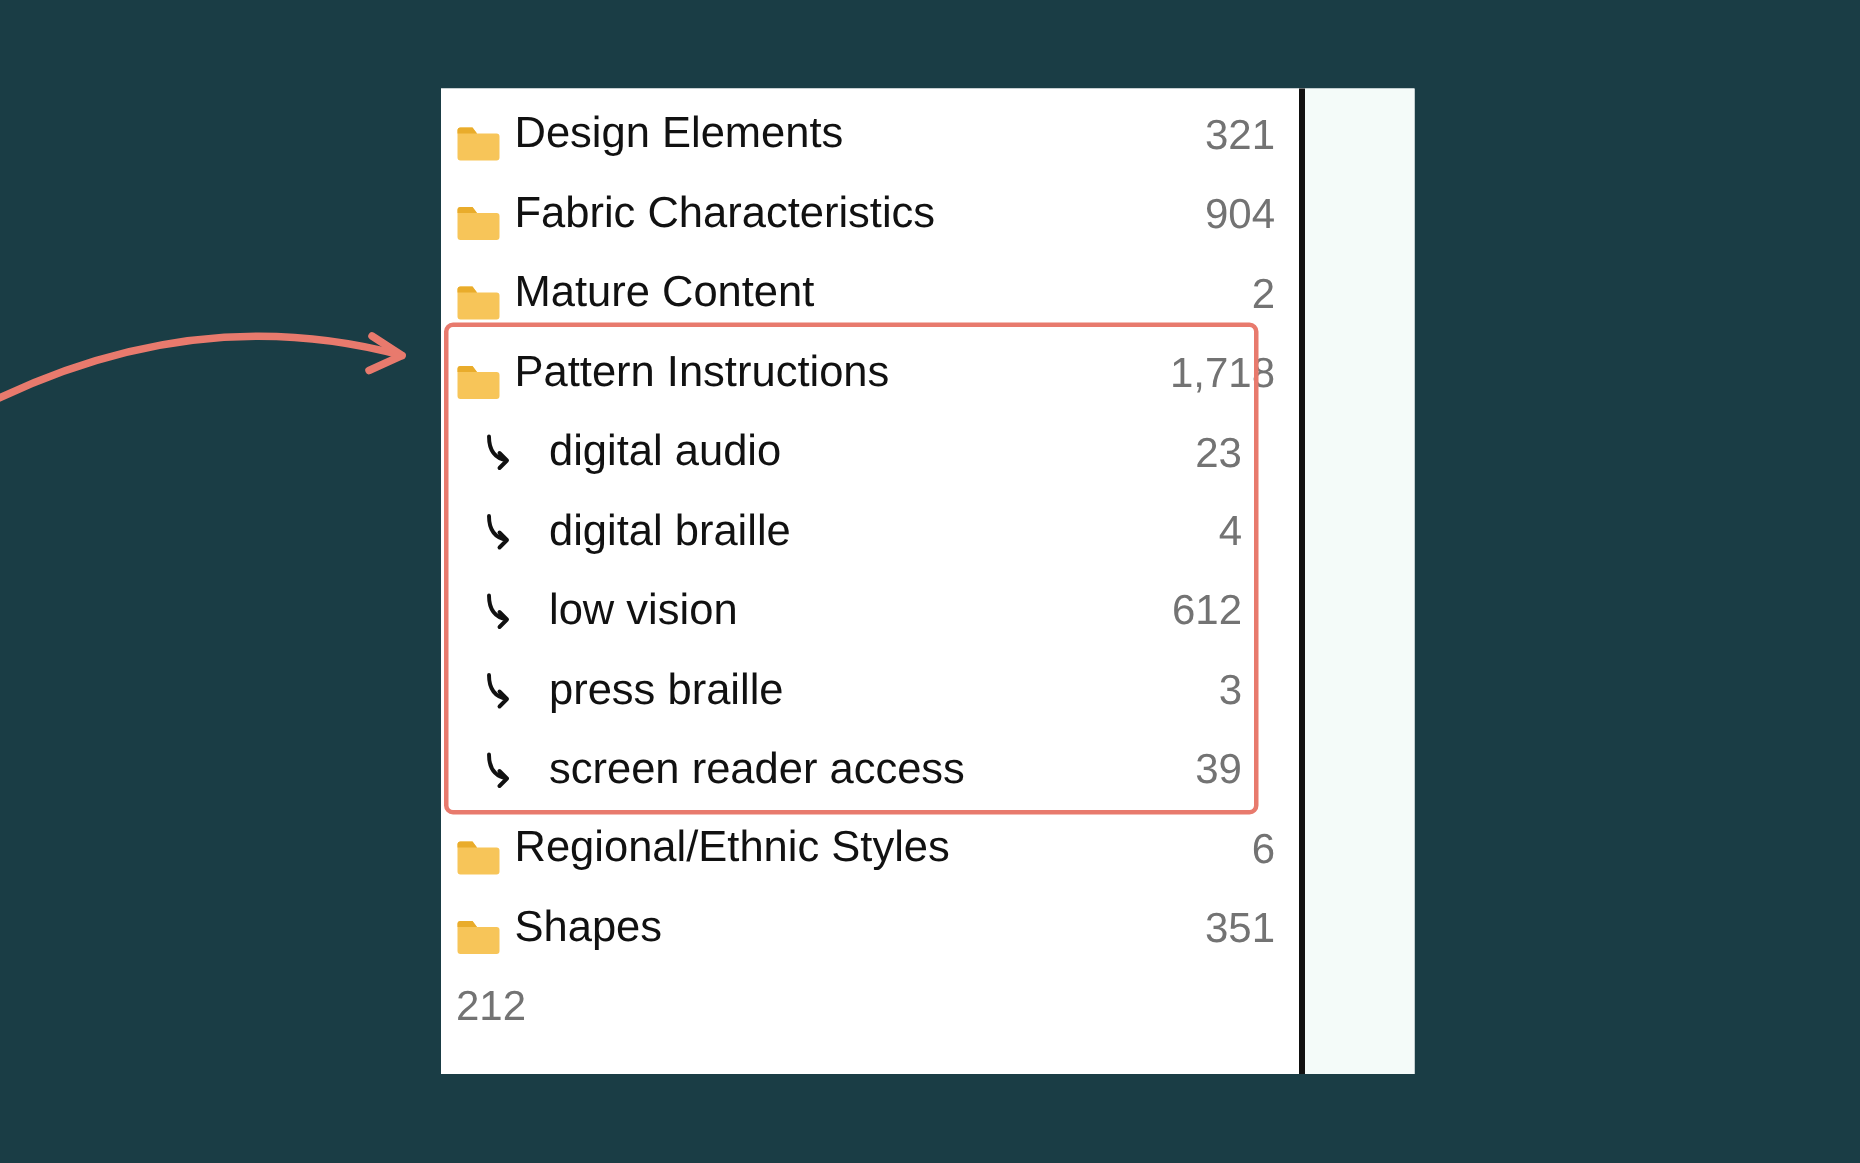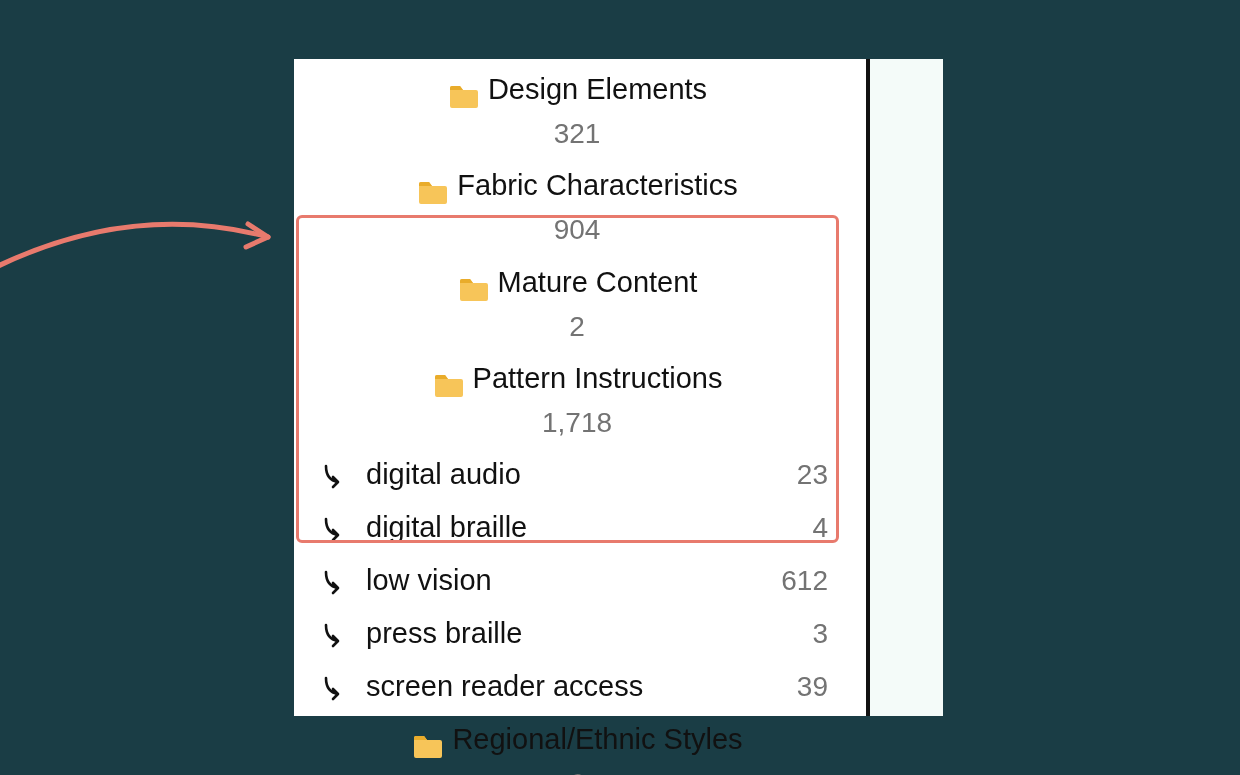"Design Elements" .category-row { flex-direction: column -> none }
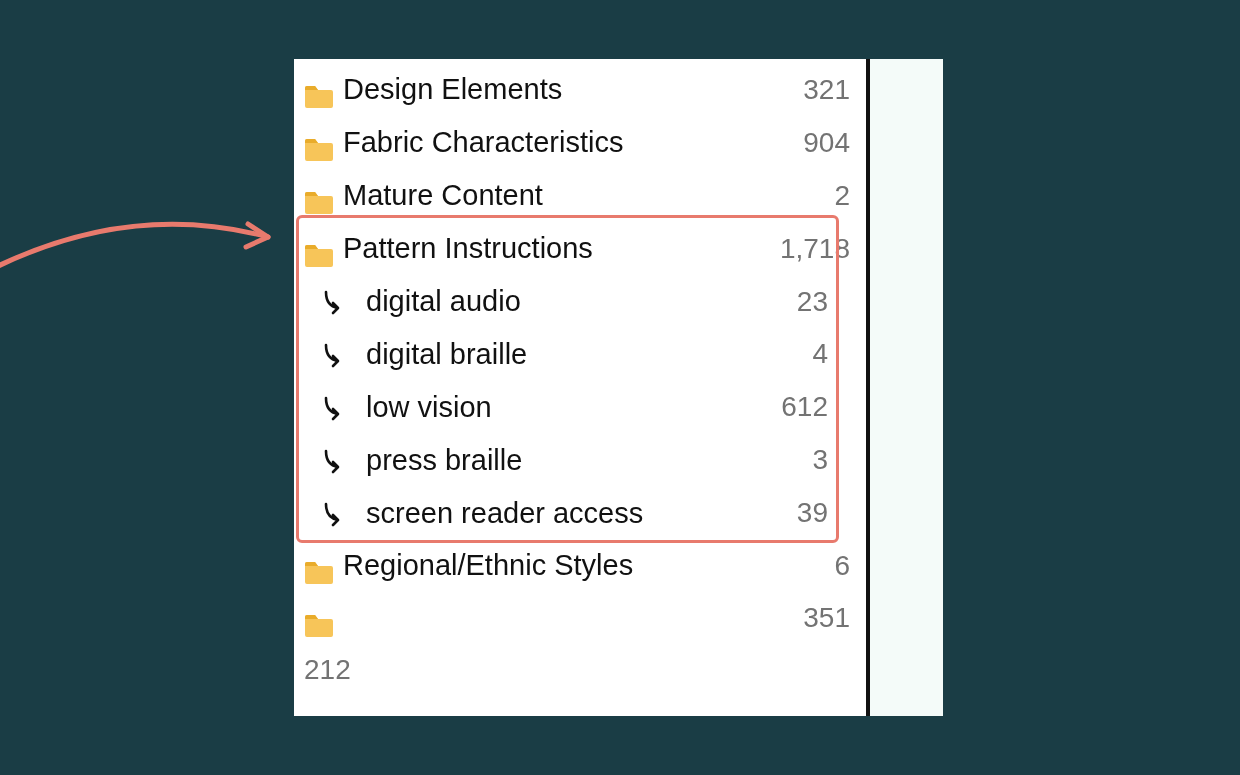"Shapes" span { html: none -> <span>Shapes</span> }
